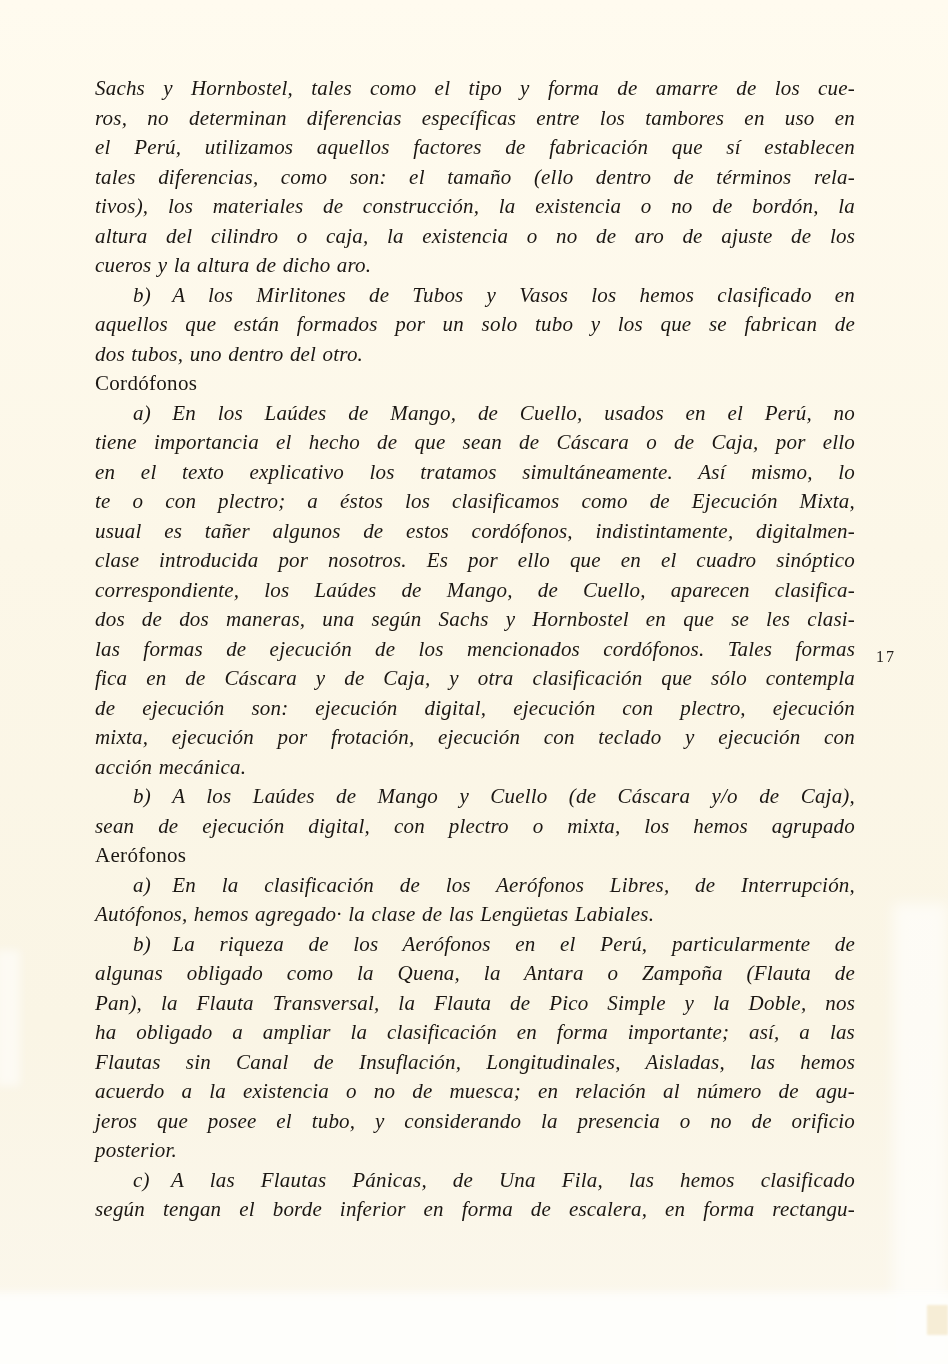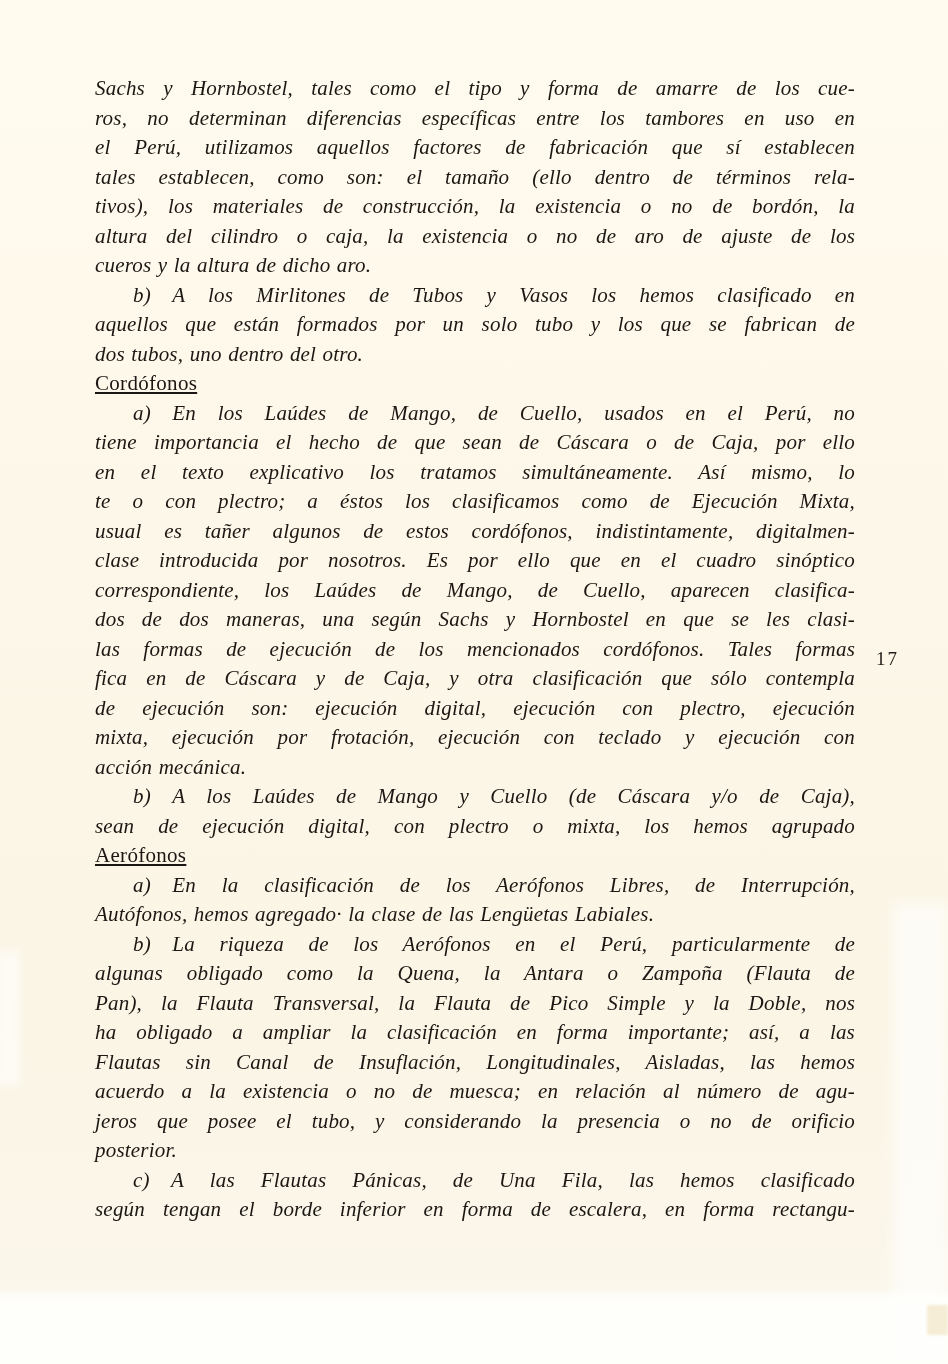"tales establecen, como son: el" div.ln { text: establecen -> diferencias }
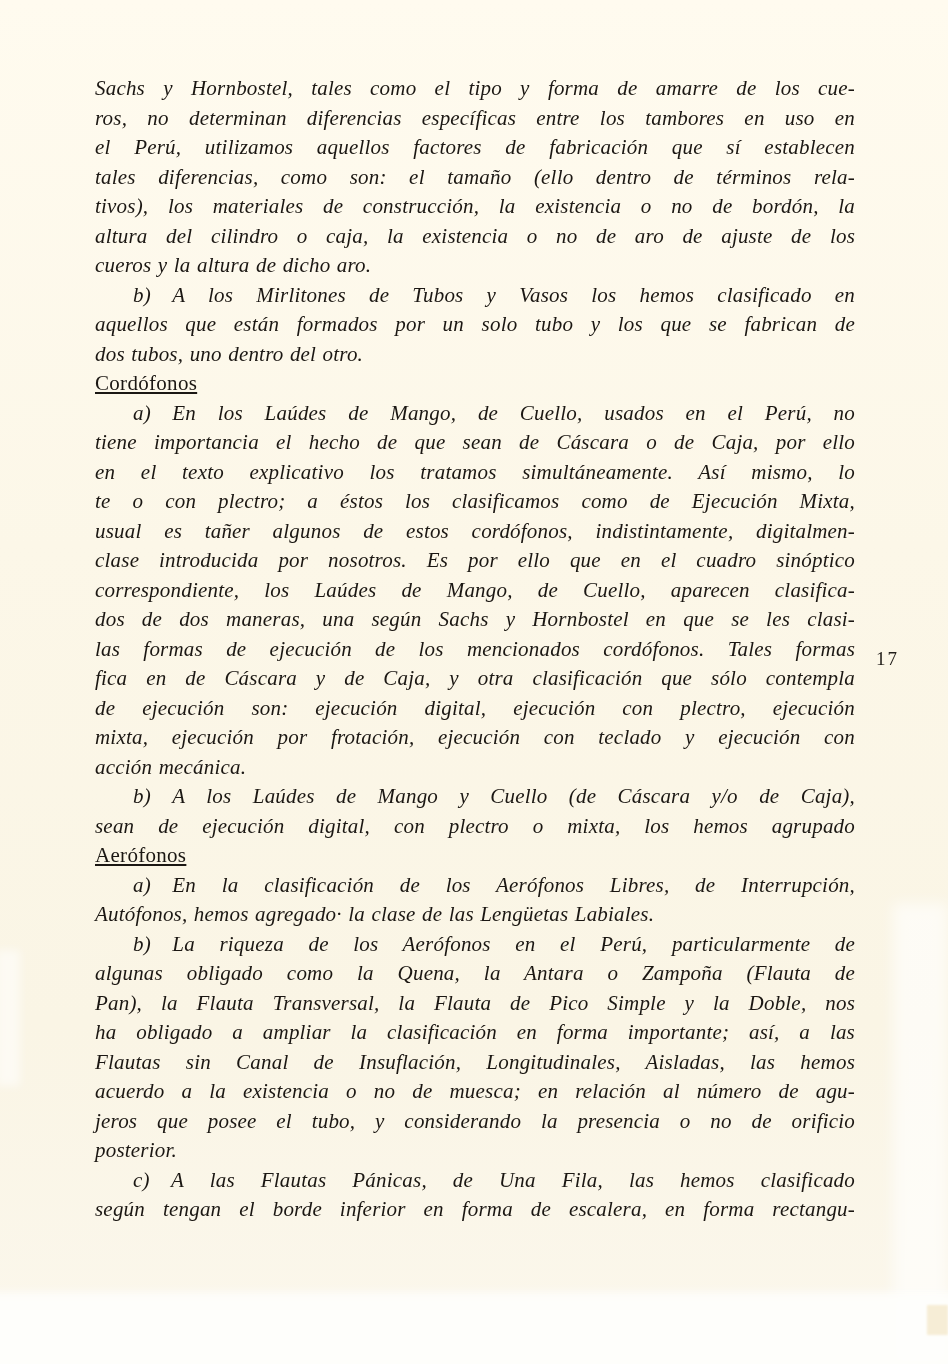"Cordófonos" .h { text-decoration: underline -> none }
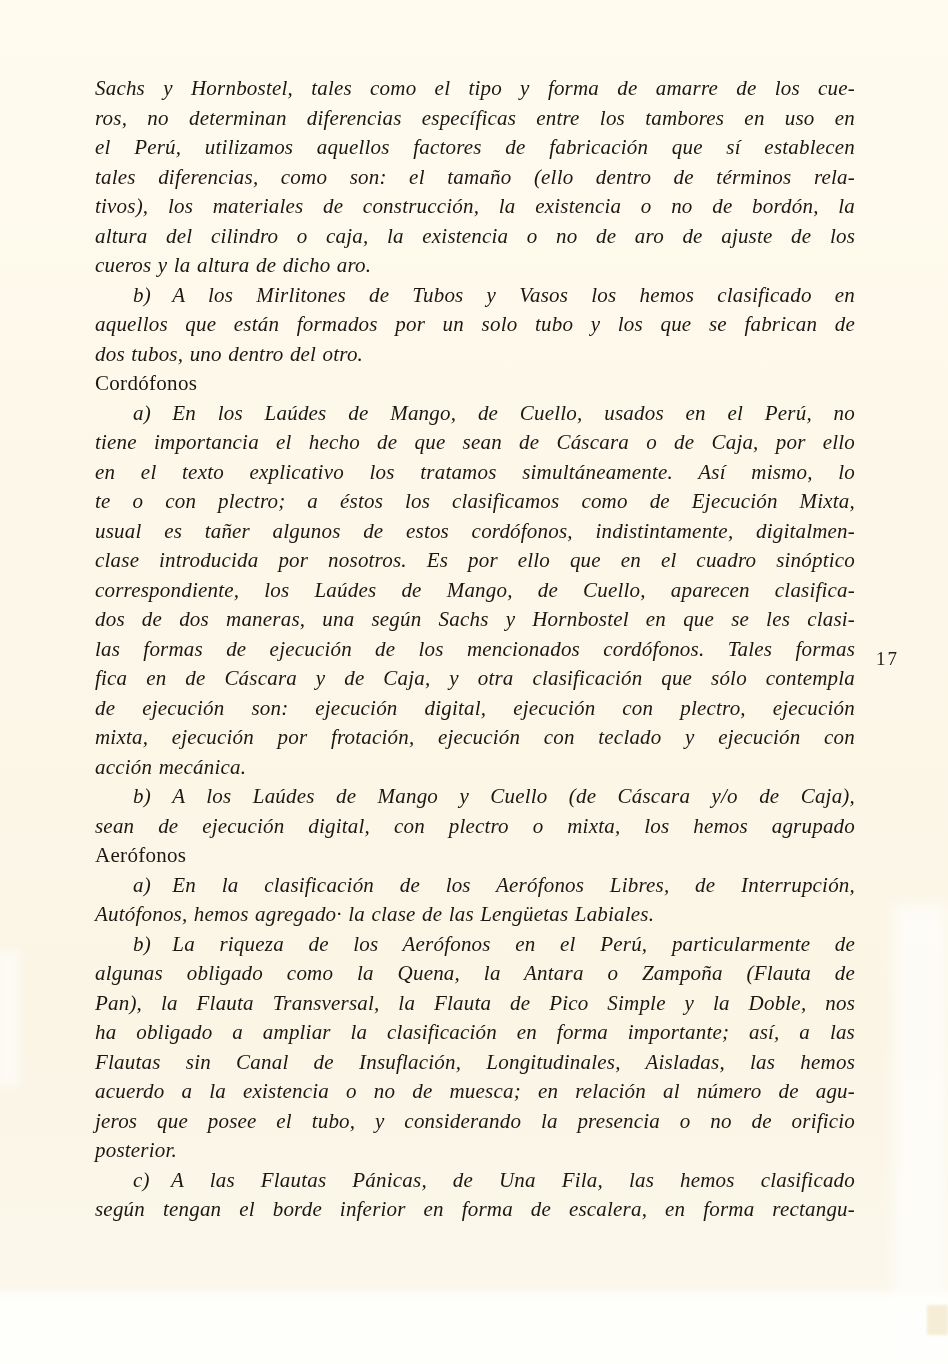"17" .pagenum { font-size: 19px -> 16px }
